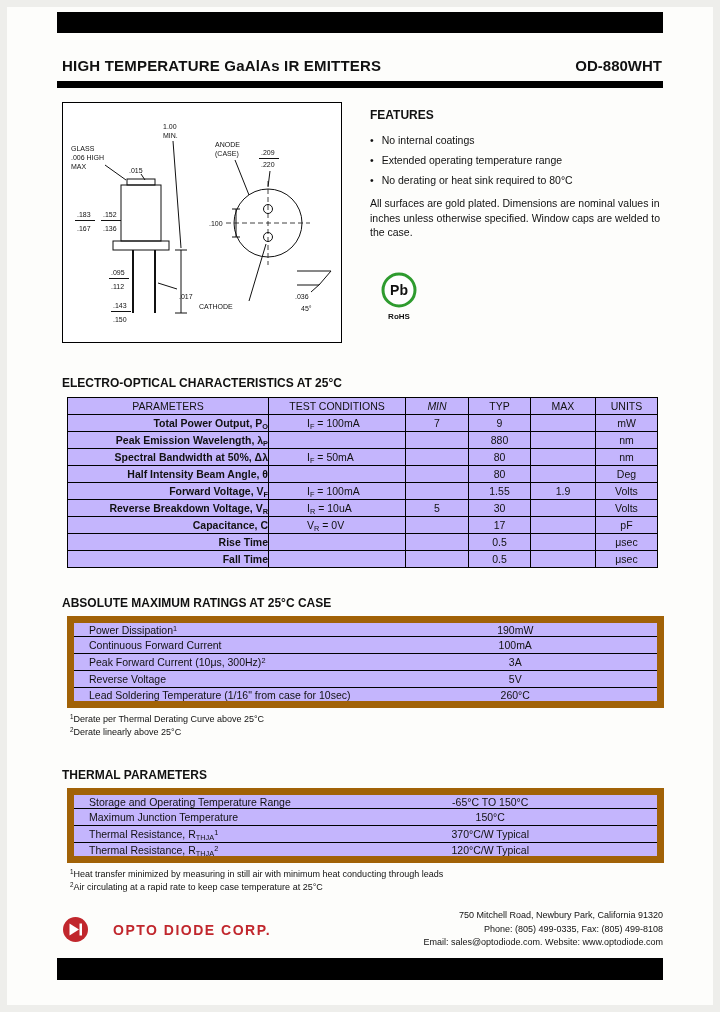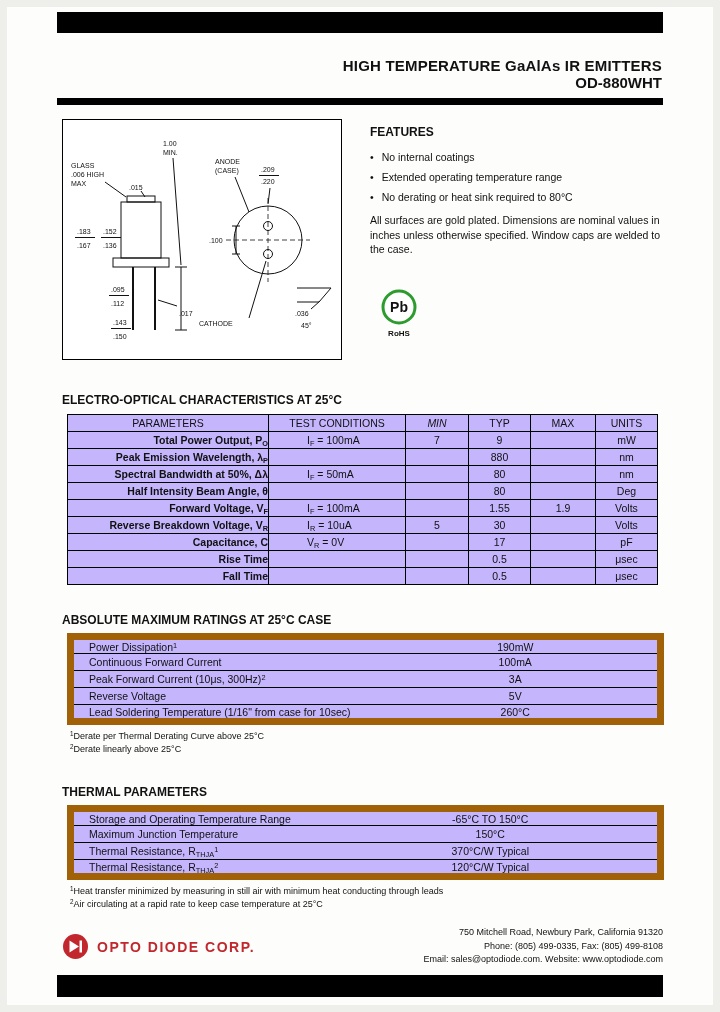"HIGH TEMPERATURE GaAlAs IR EMITTERS" .header-row { flex-direction: column -> none }
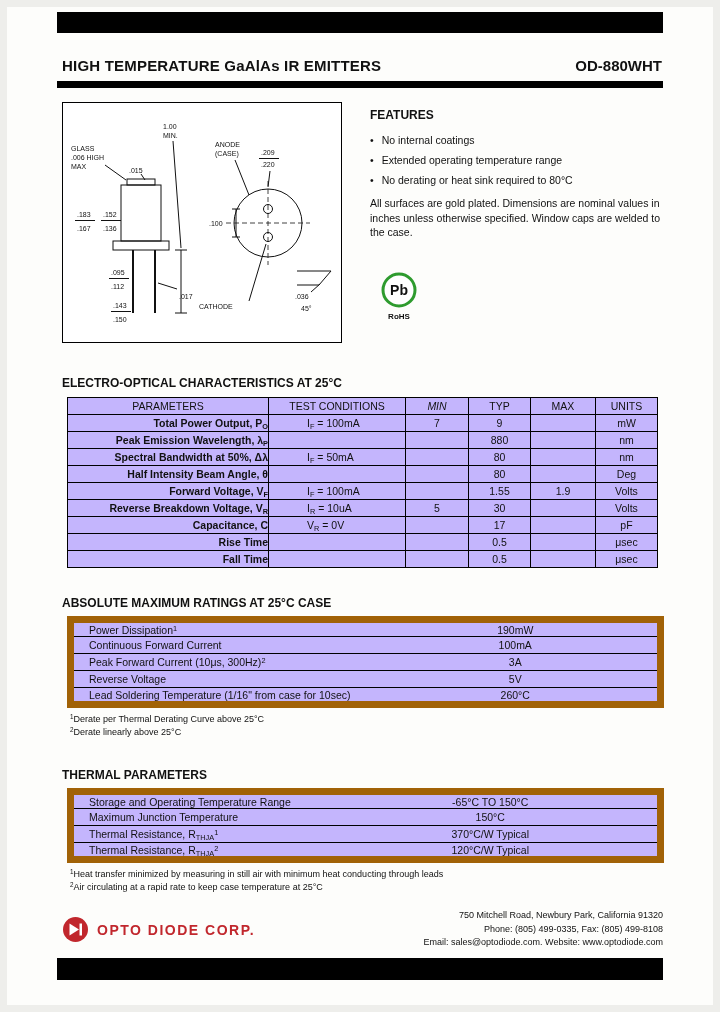"OPTO DIODE CORP." .brand { gap: 8px -> 24px }
